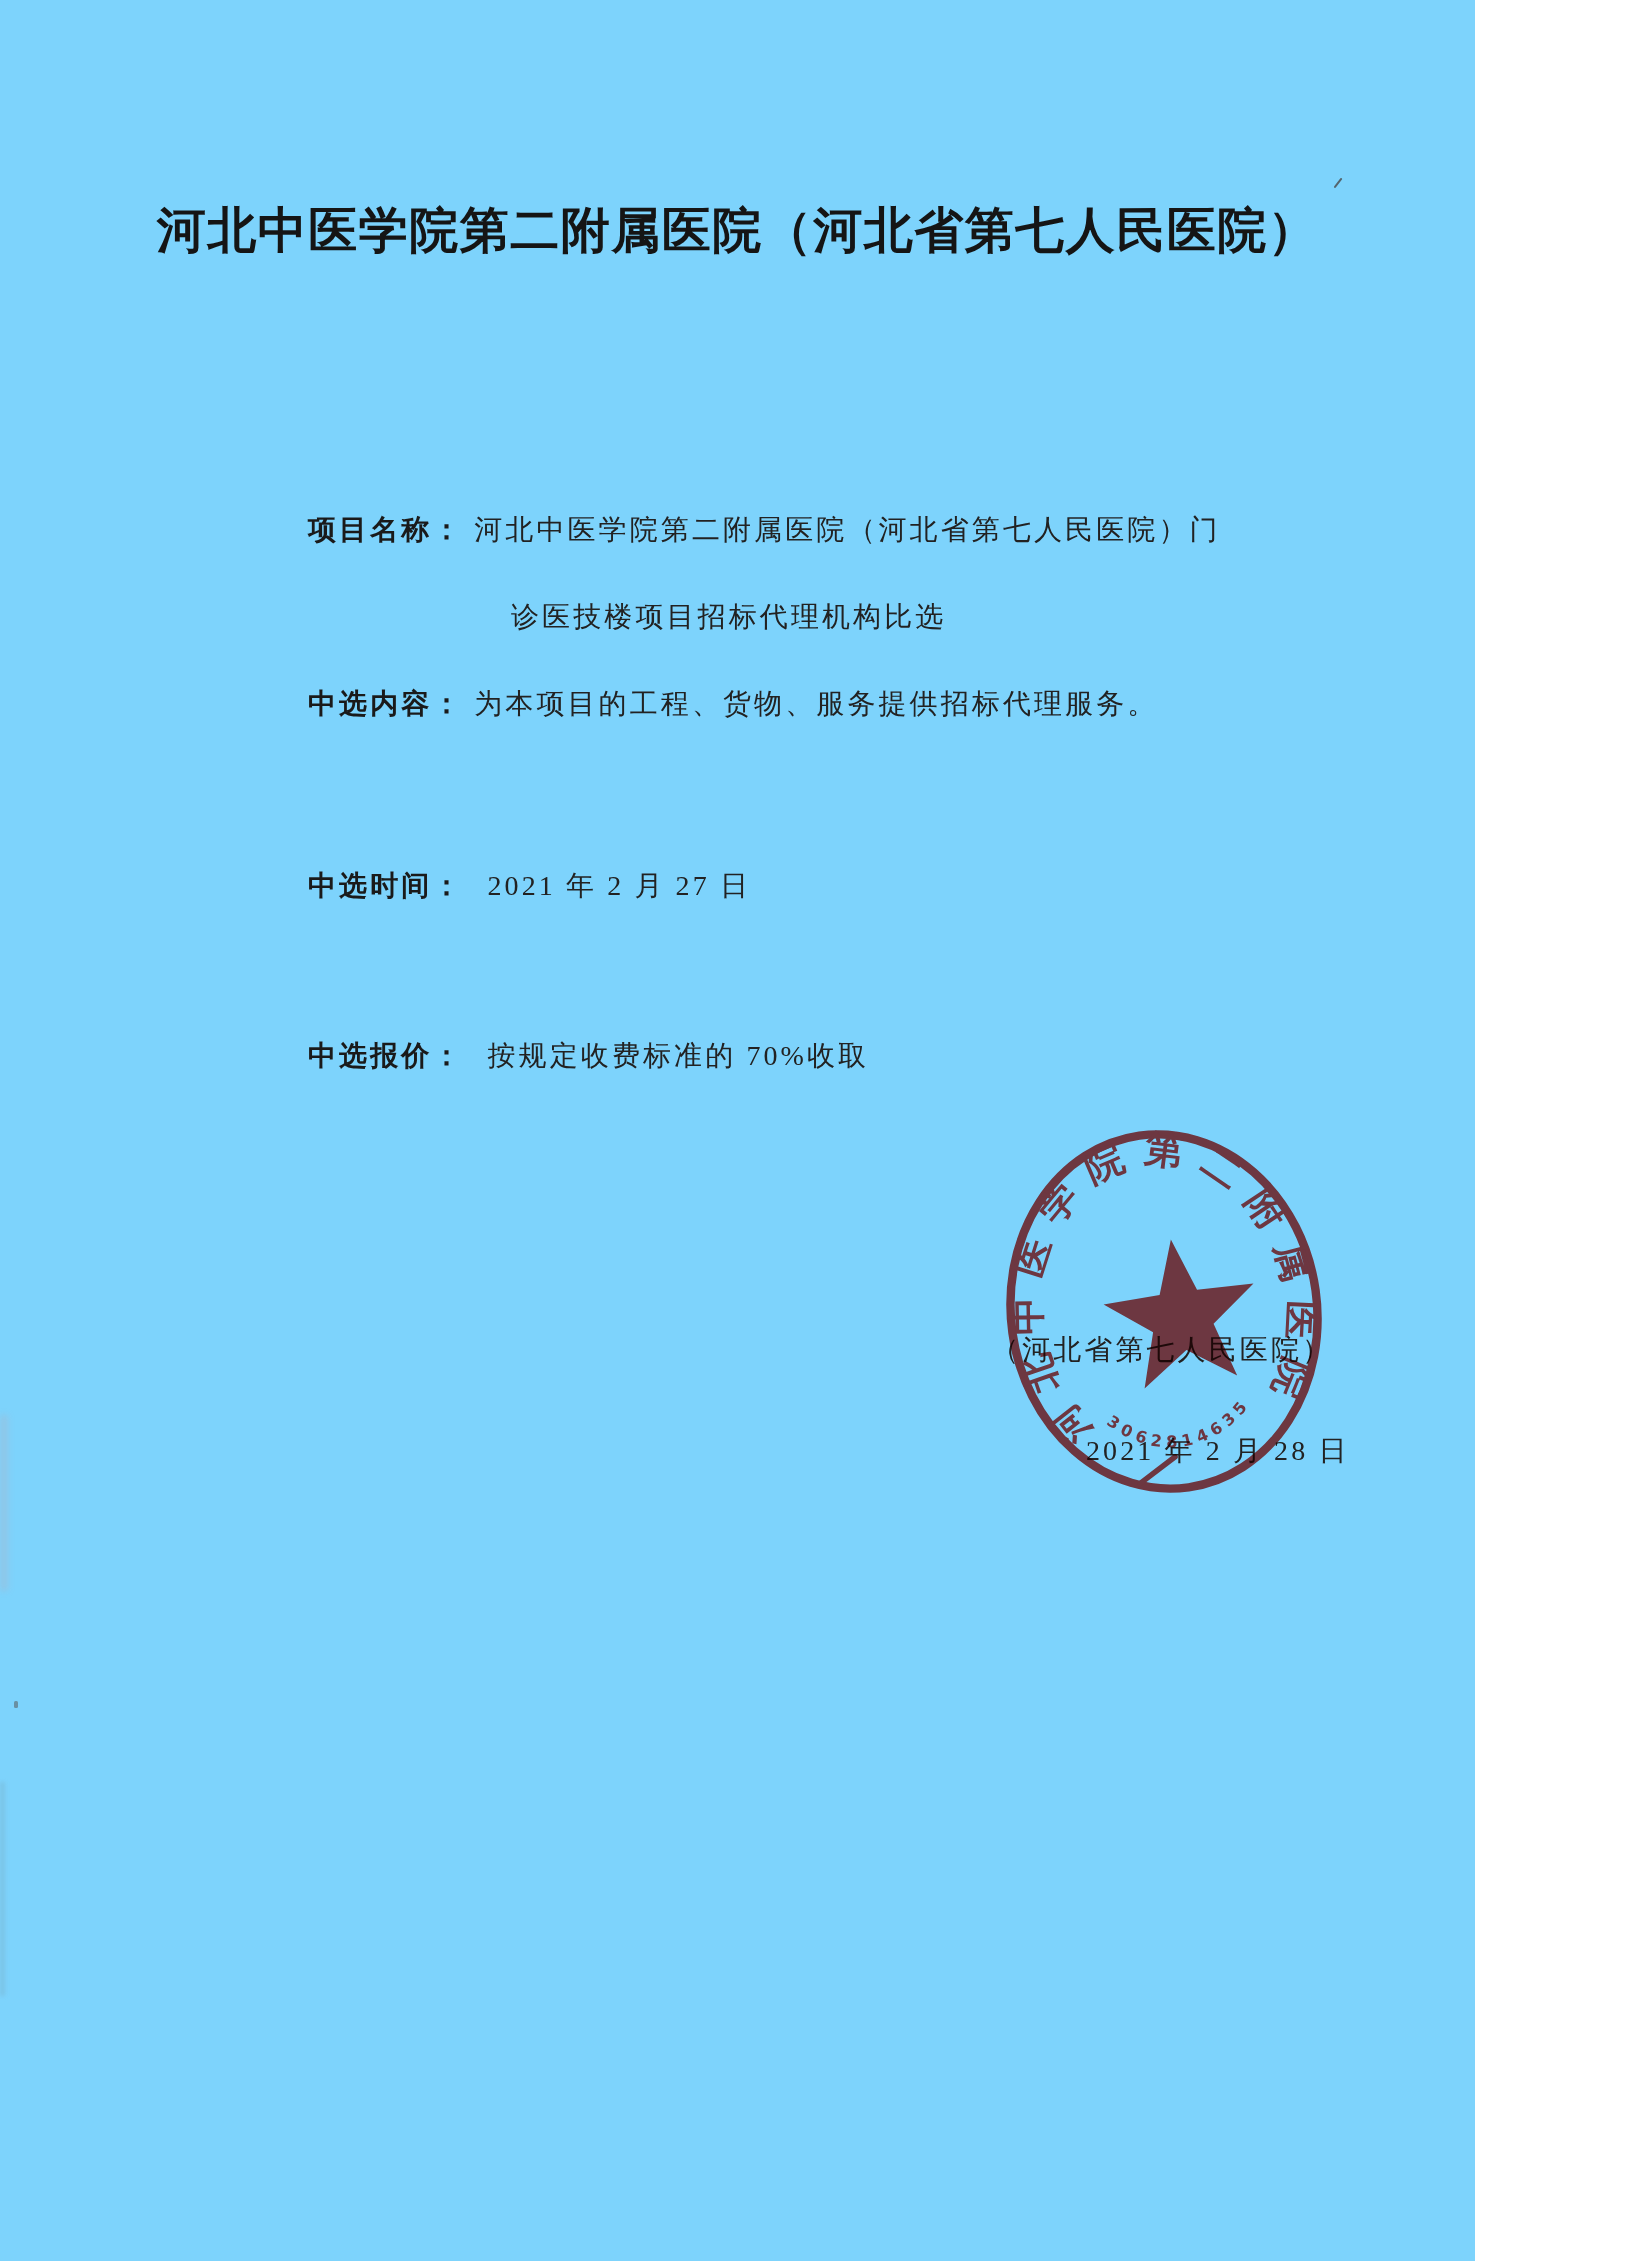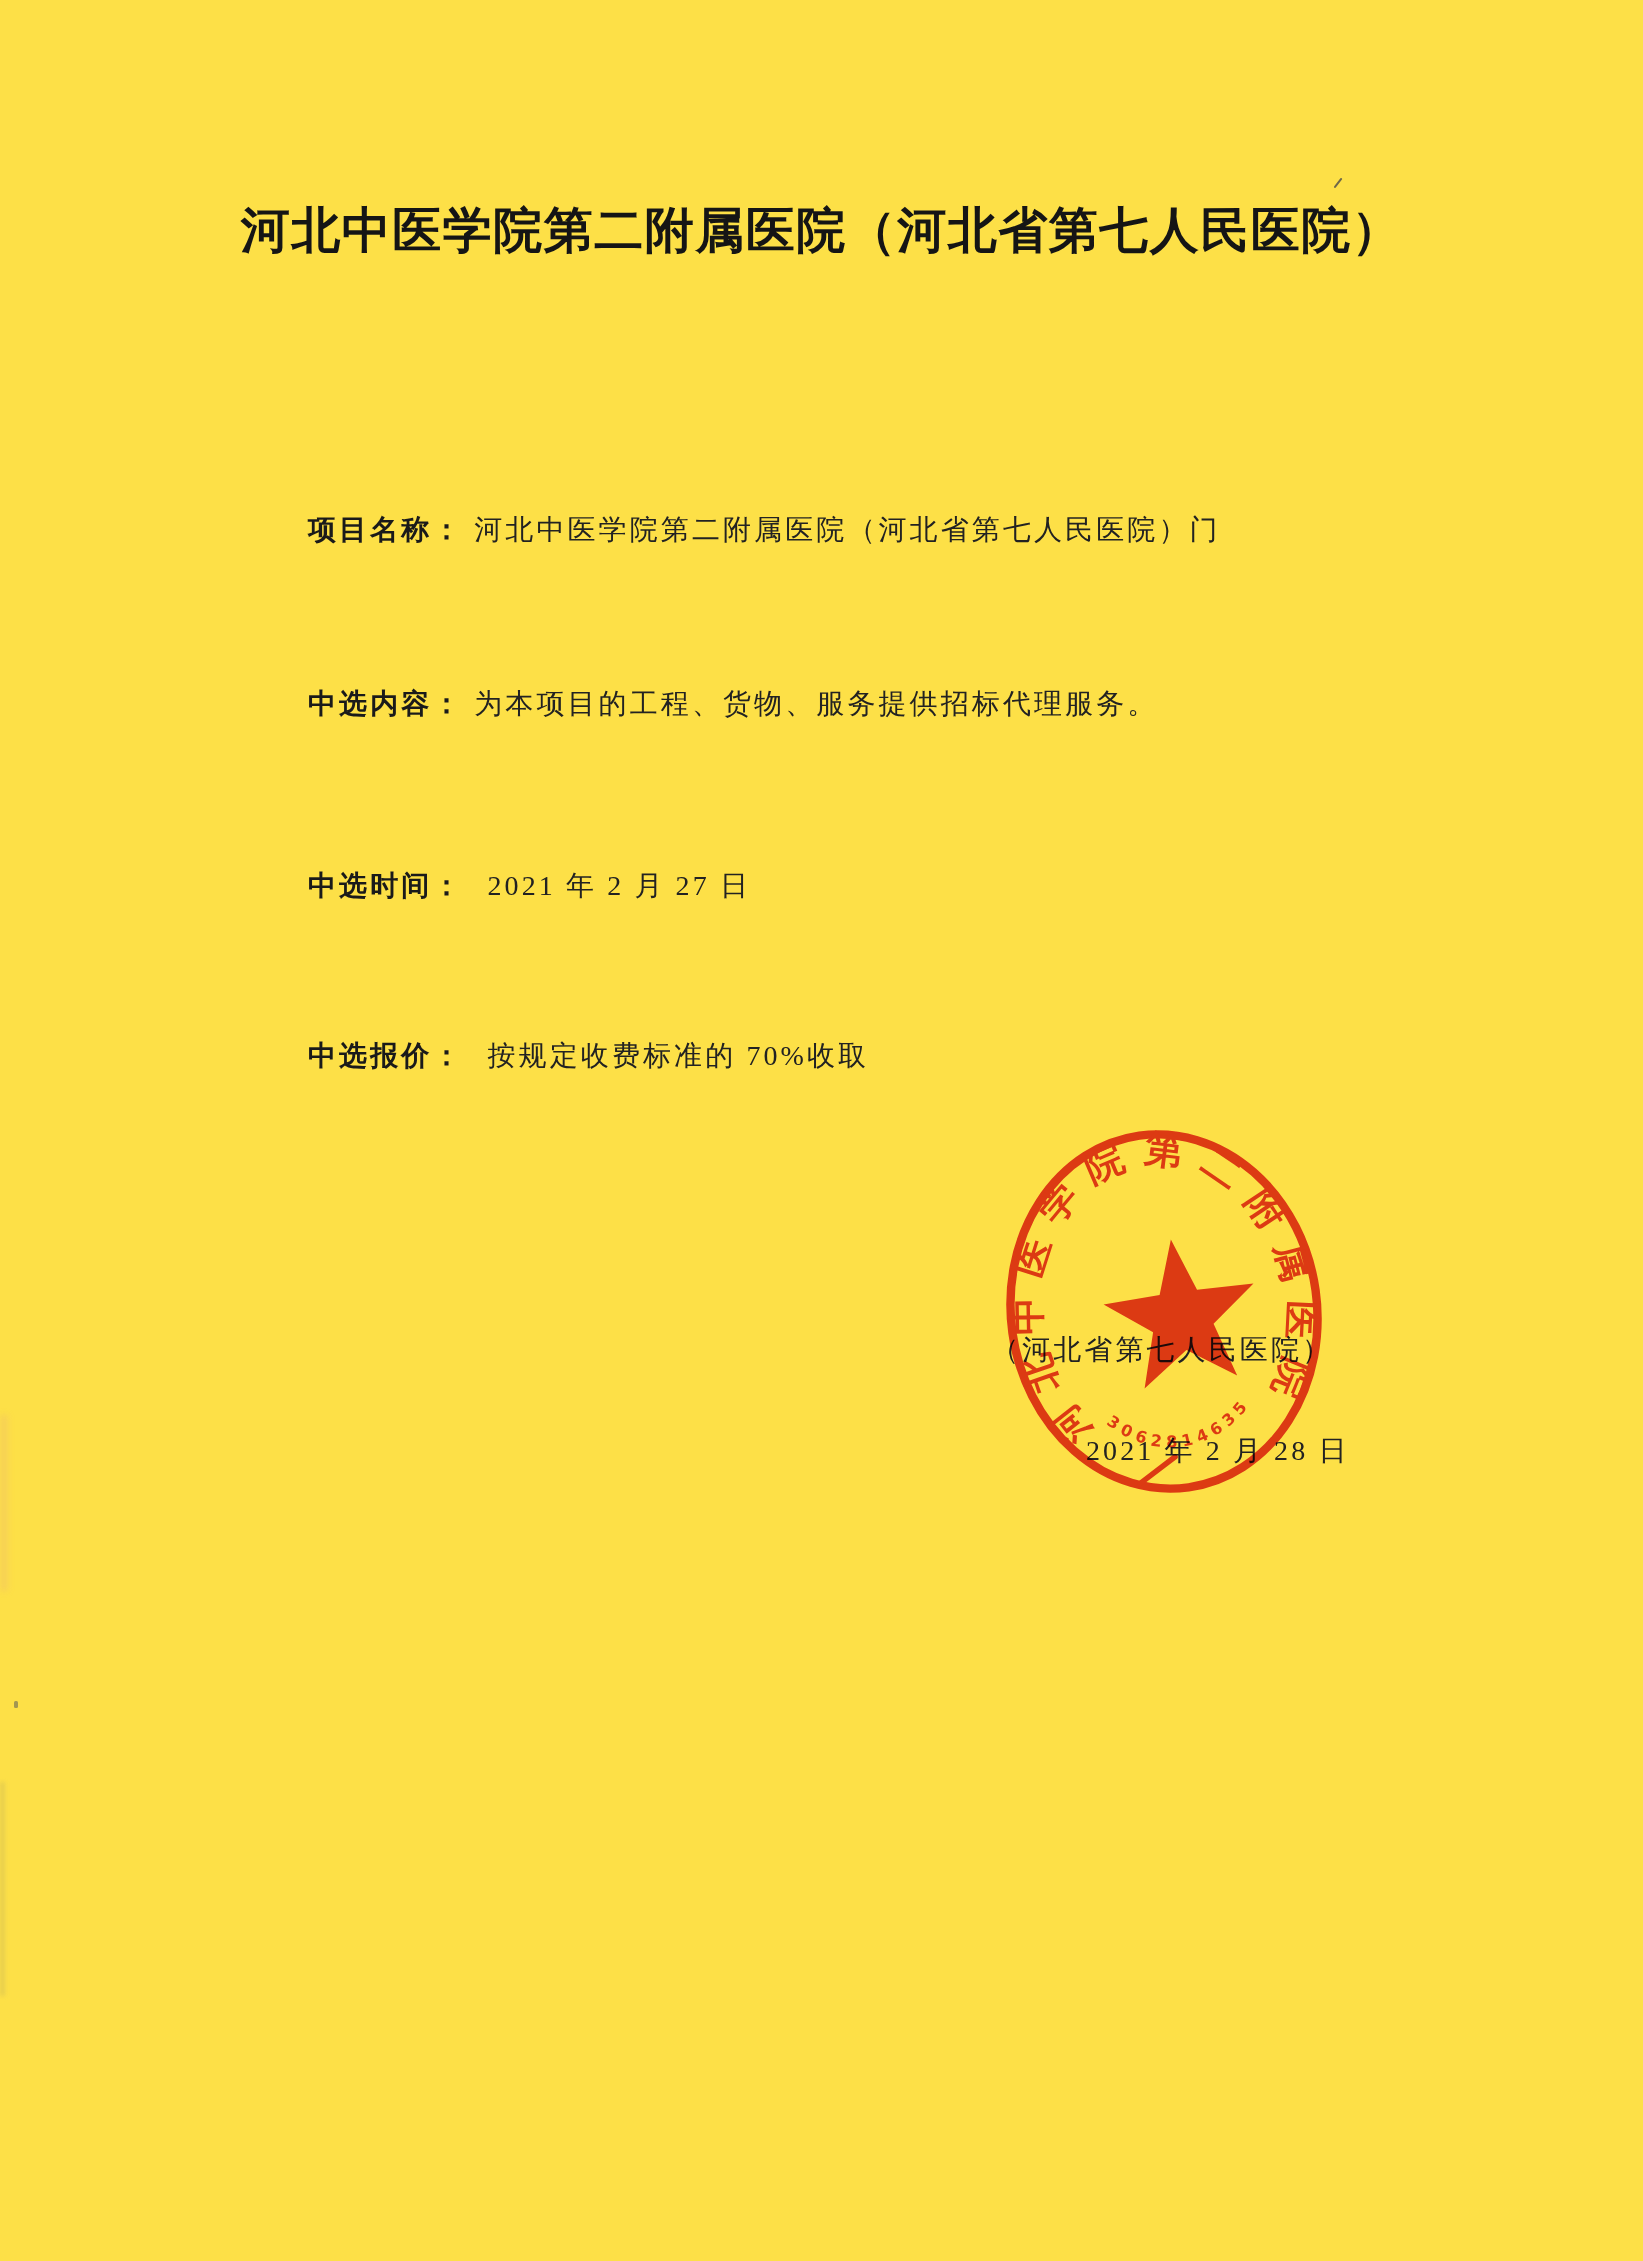"河北中医学院第二附属医院（河北省第七人民医院）" .page { background: #fde047 -> #7dd3fc; width: 1643px -> 1475px }
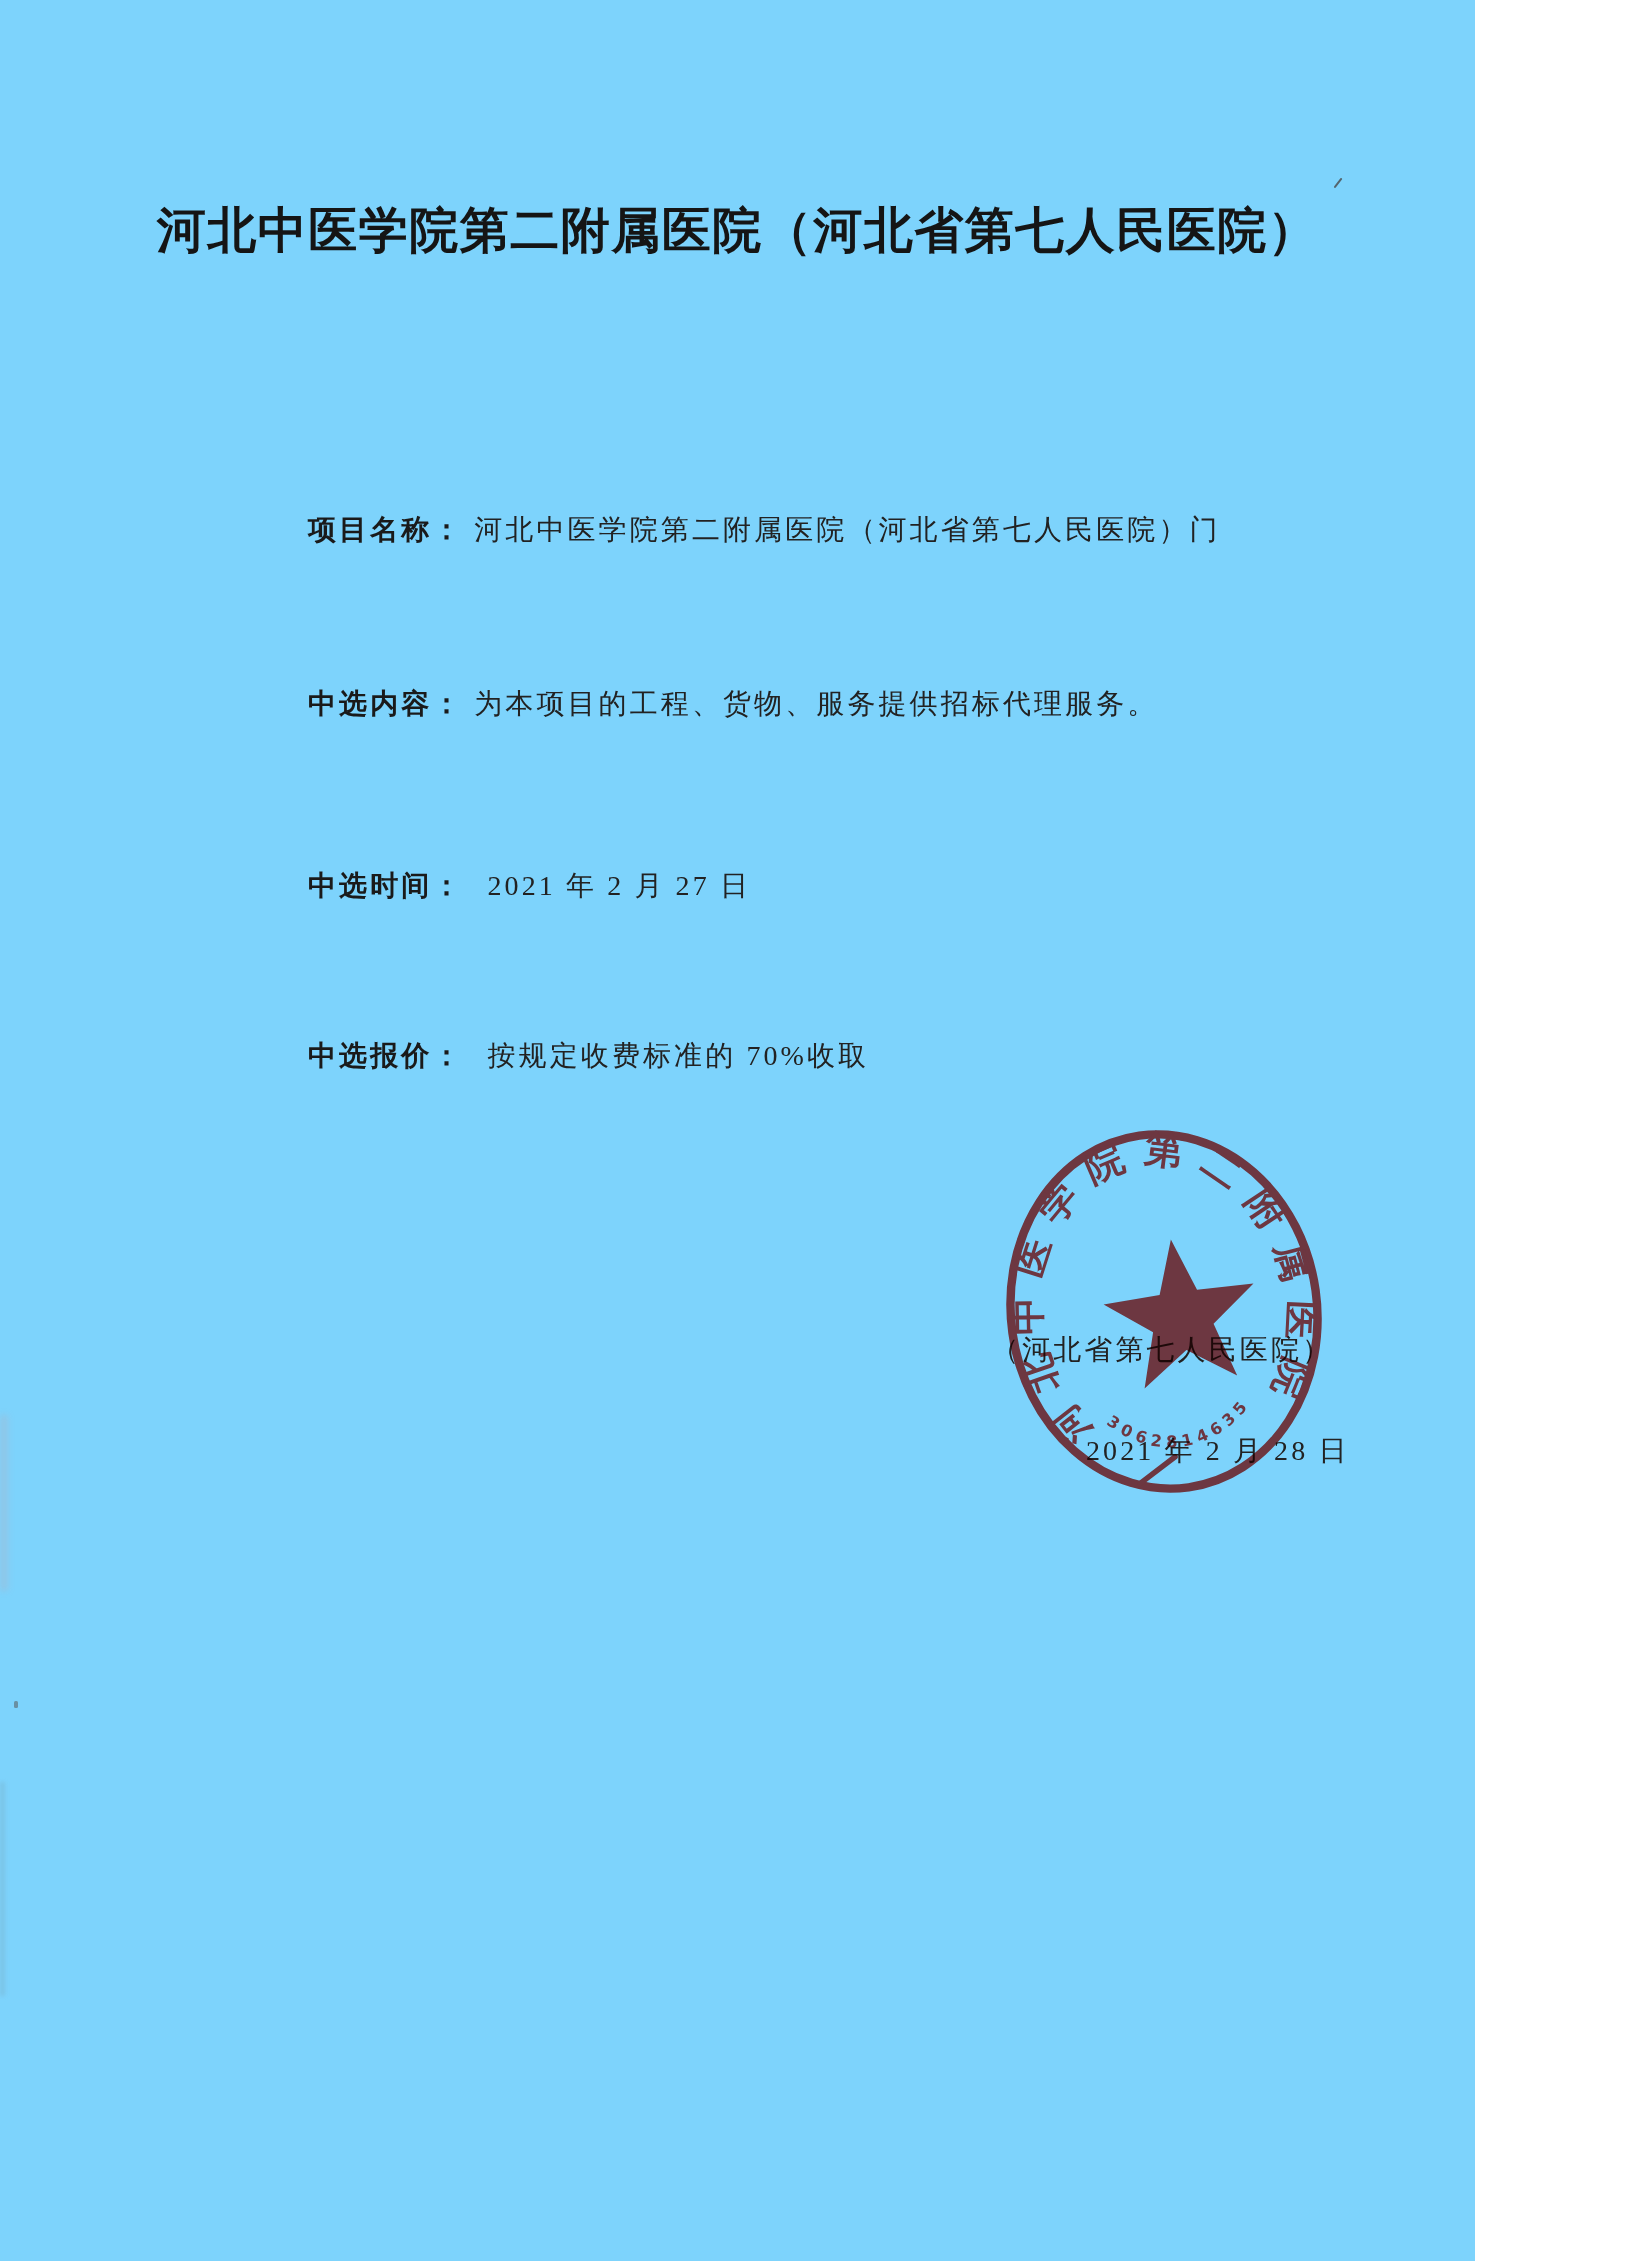"诊医技楼项目招标代理机构比选" div.line { html: none -> <div> <span>诊医技楼项目招标代理机构比选</span> </div> }
